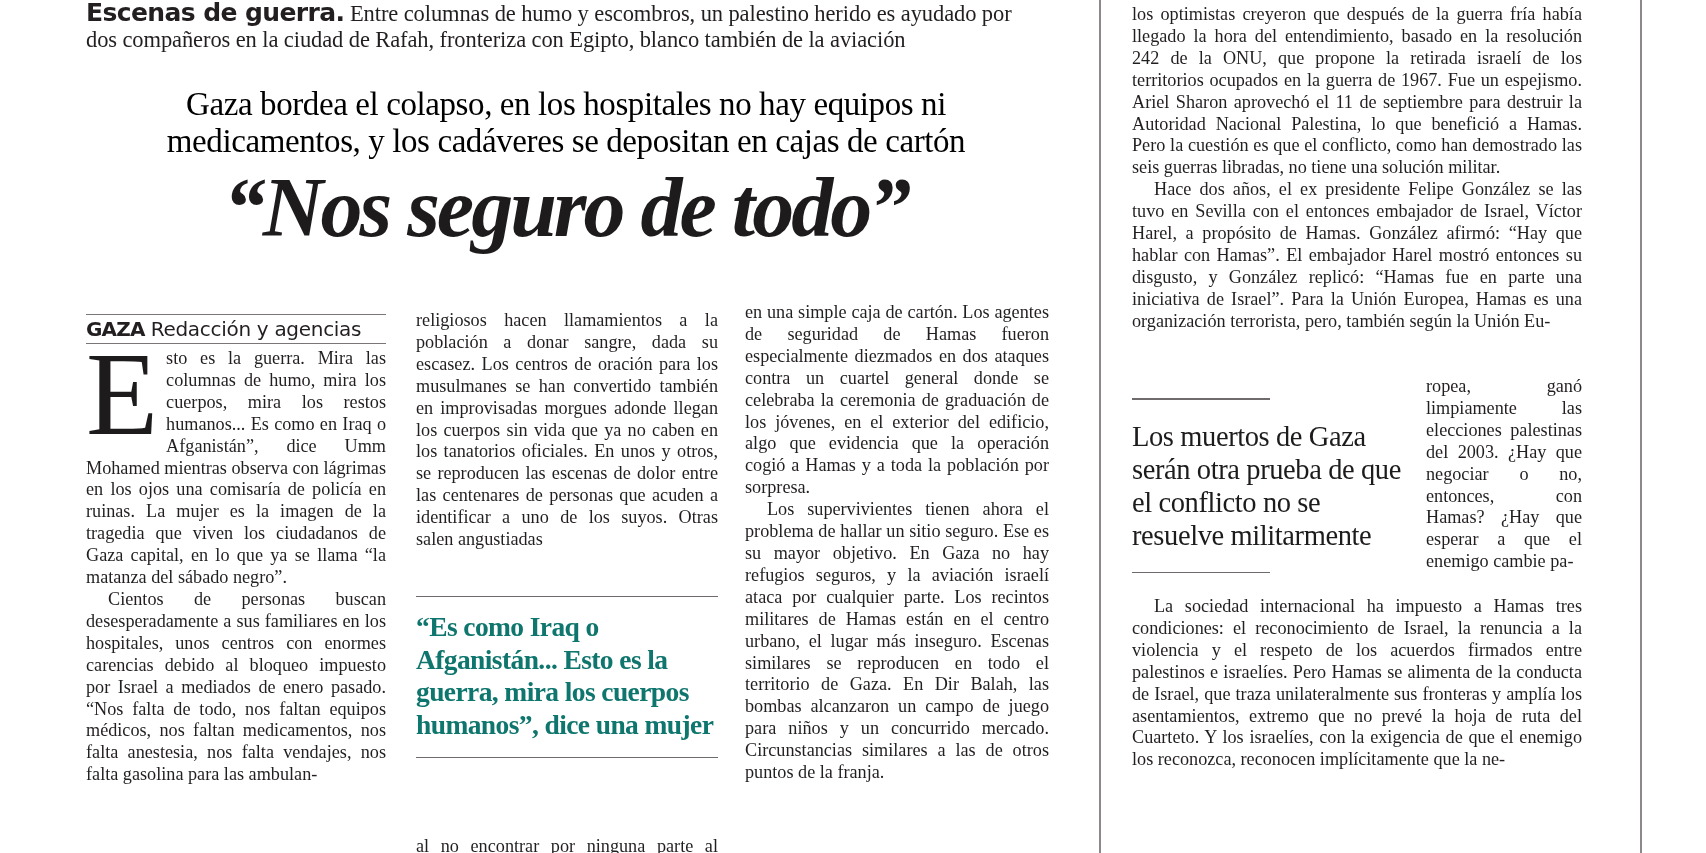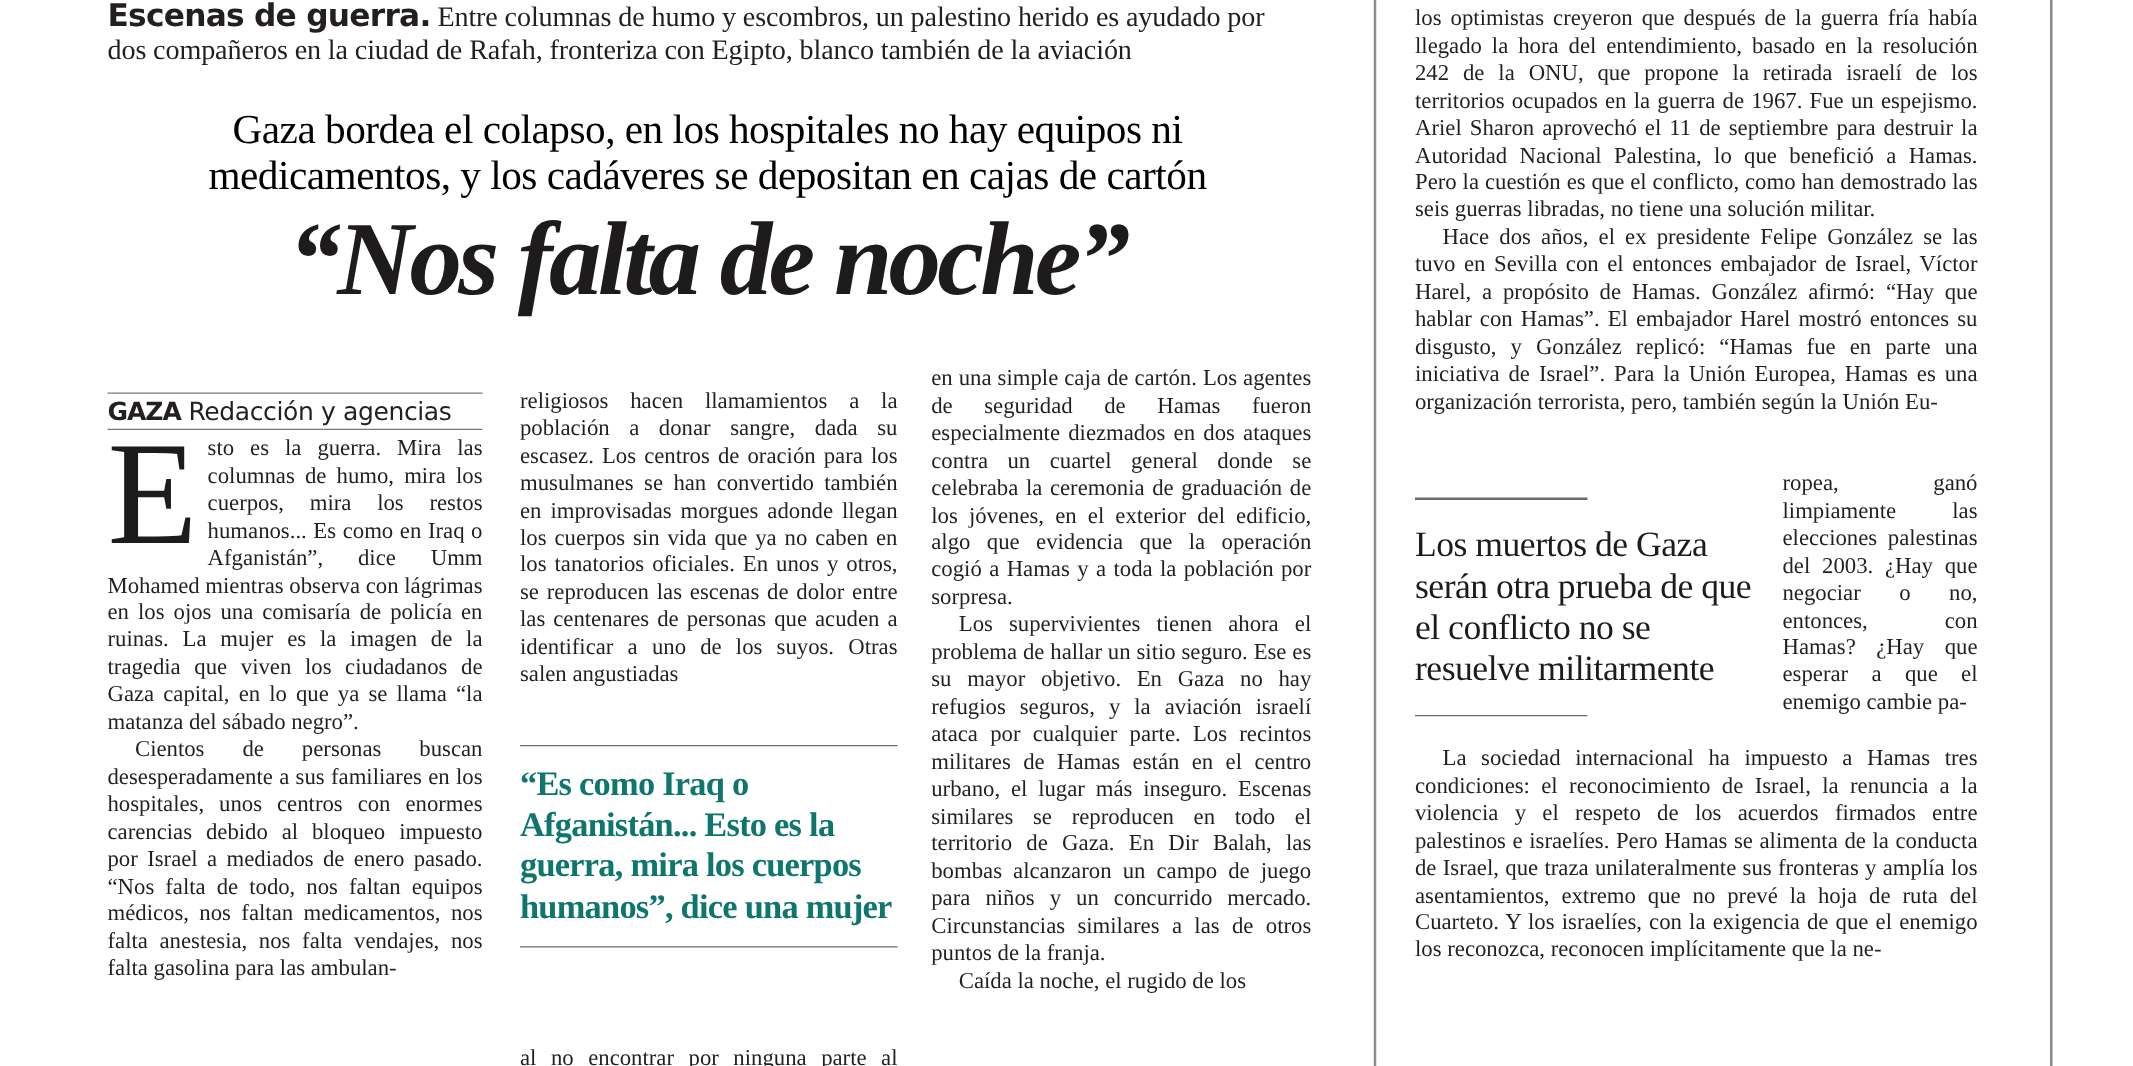"“Nos falta de noche”" div.abs { text: falta de noche -> seguro de todo }
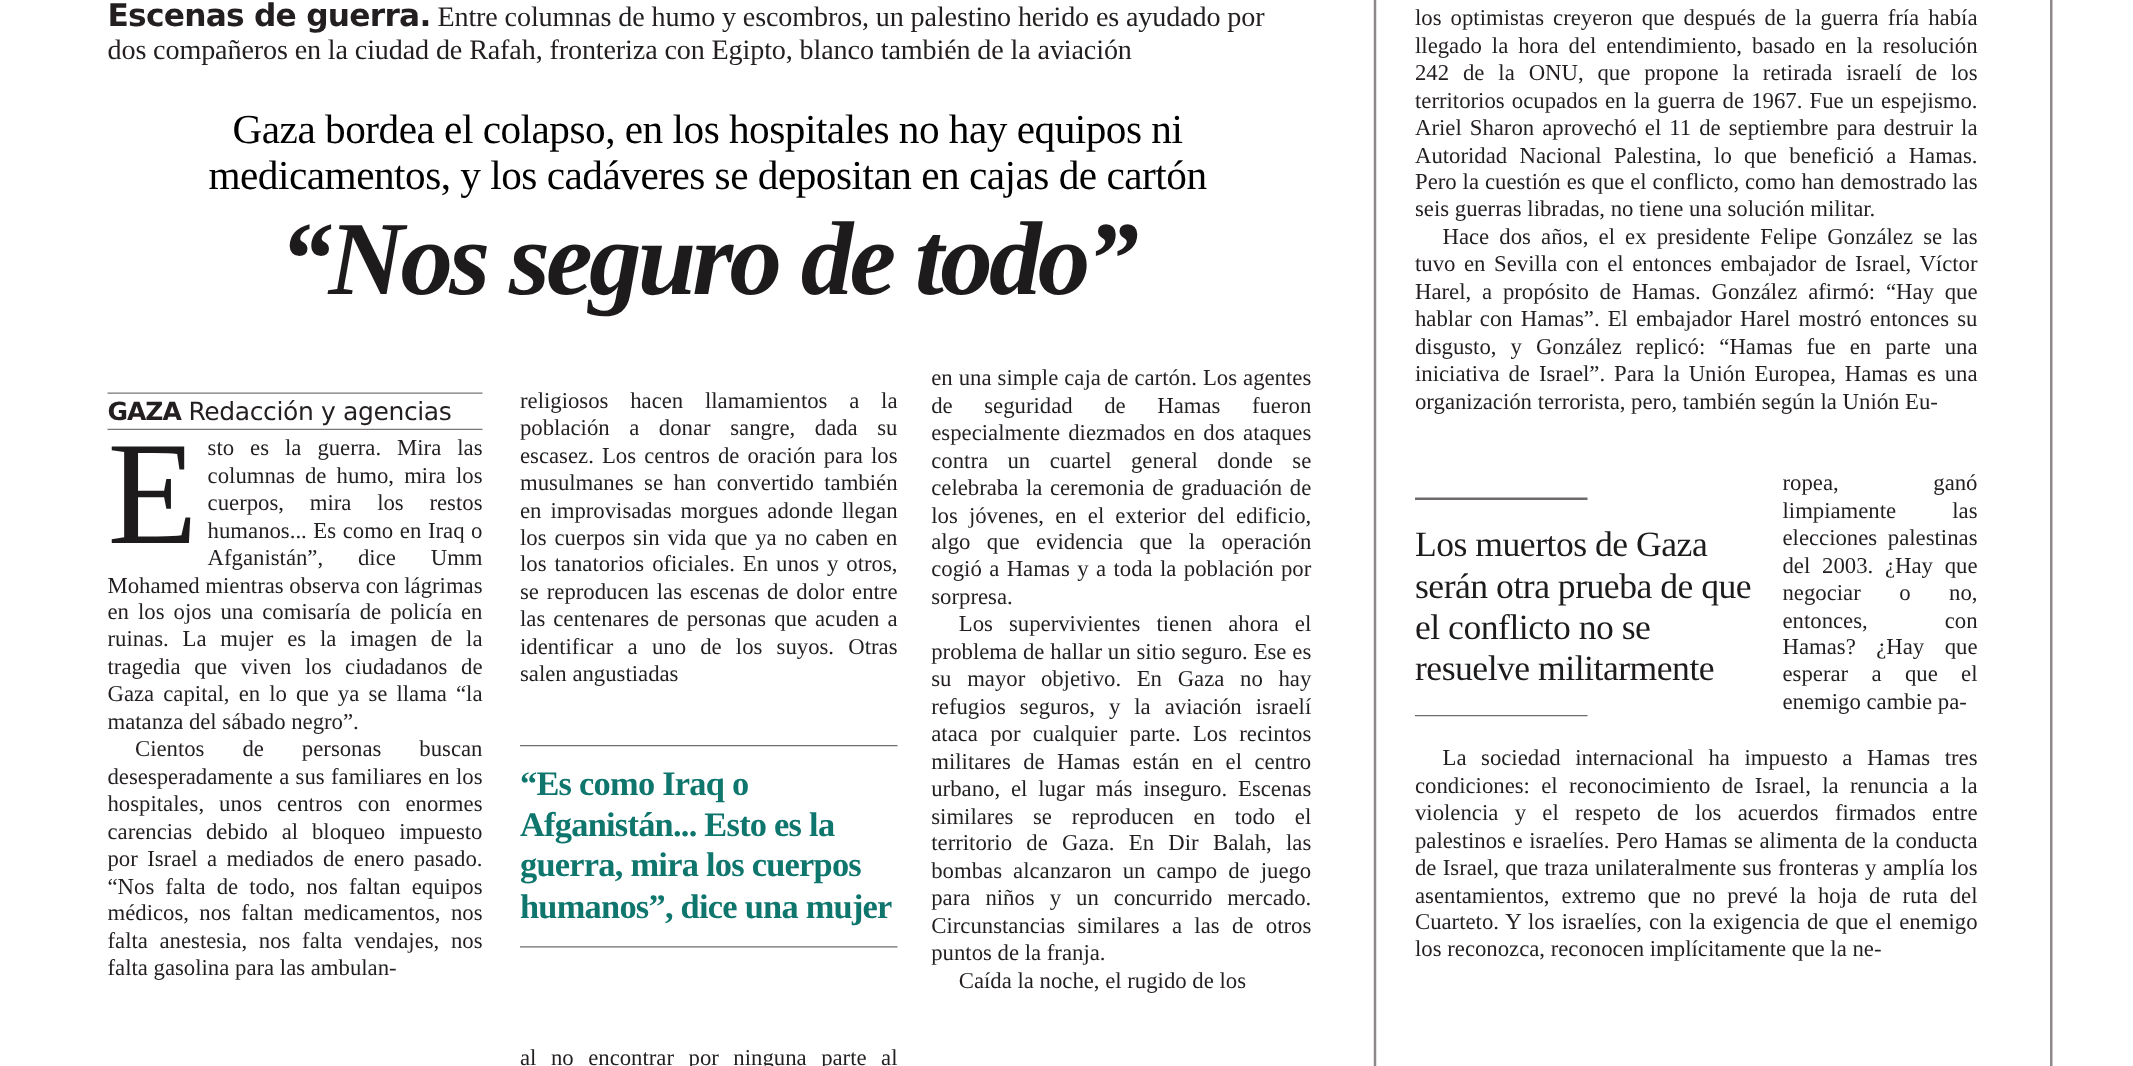"en una simple caja de" .col3 { top: 292px -> 302px }
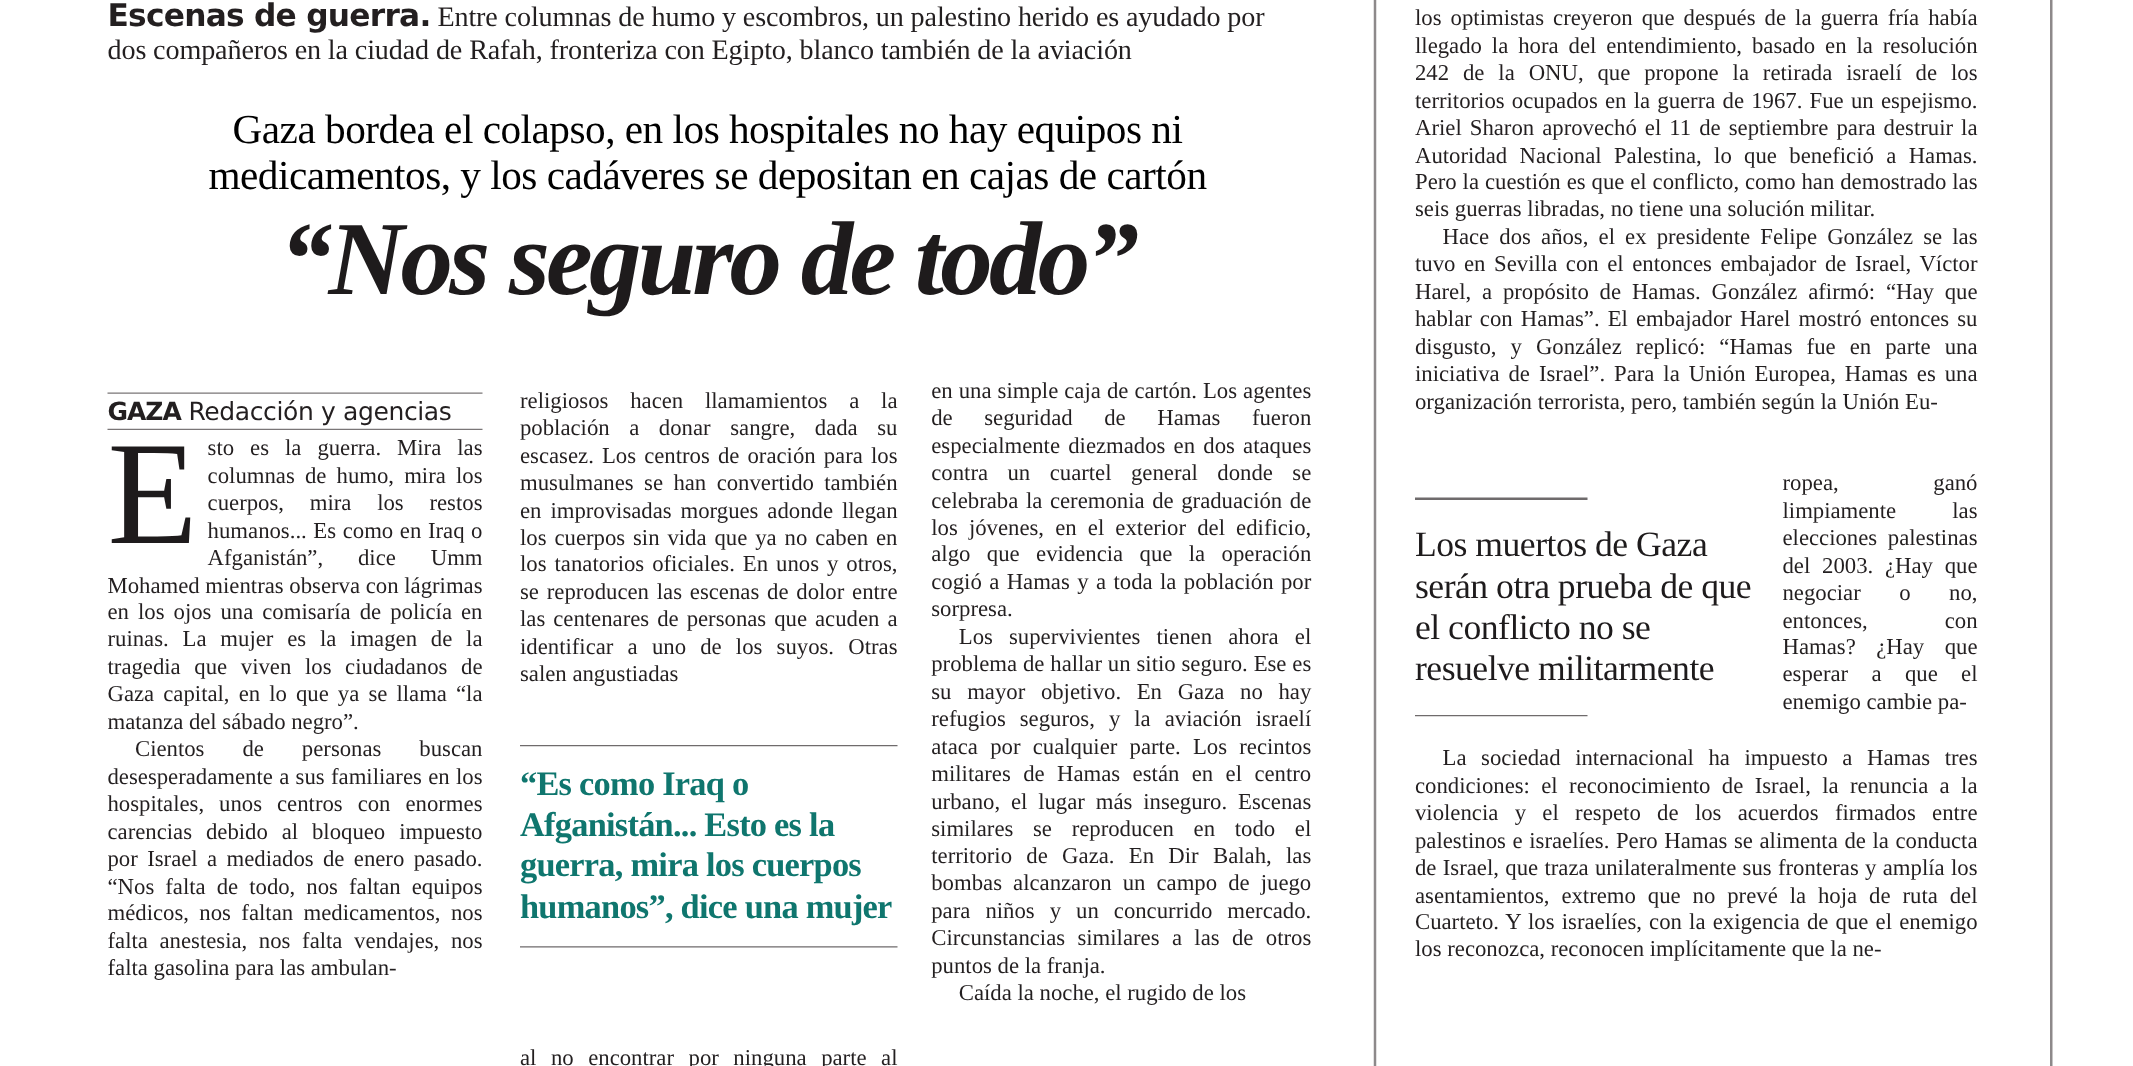"Caída la noche, el rugido" p.indent { html: <p>Caída la noche, el rugido de los</p> -> none }
